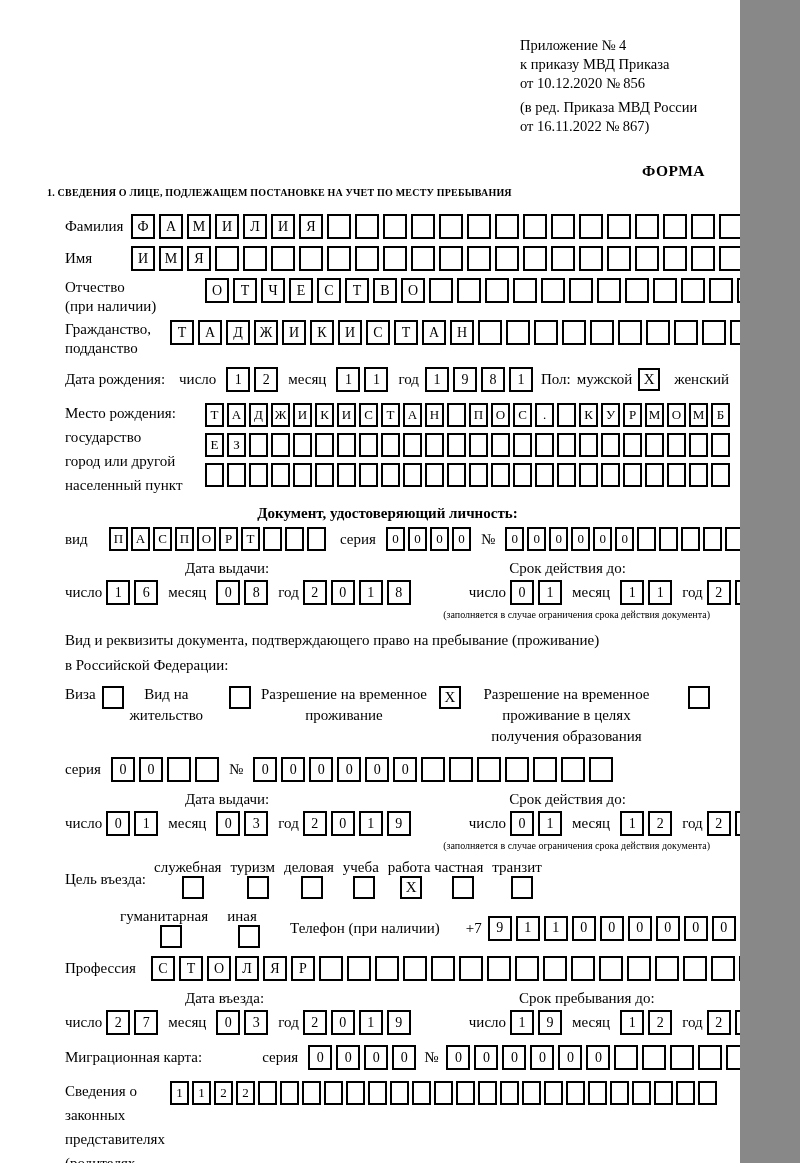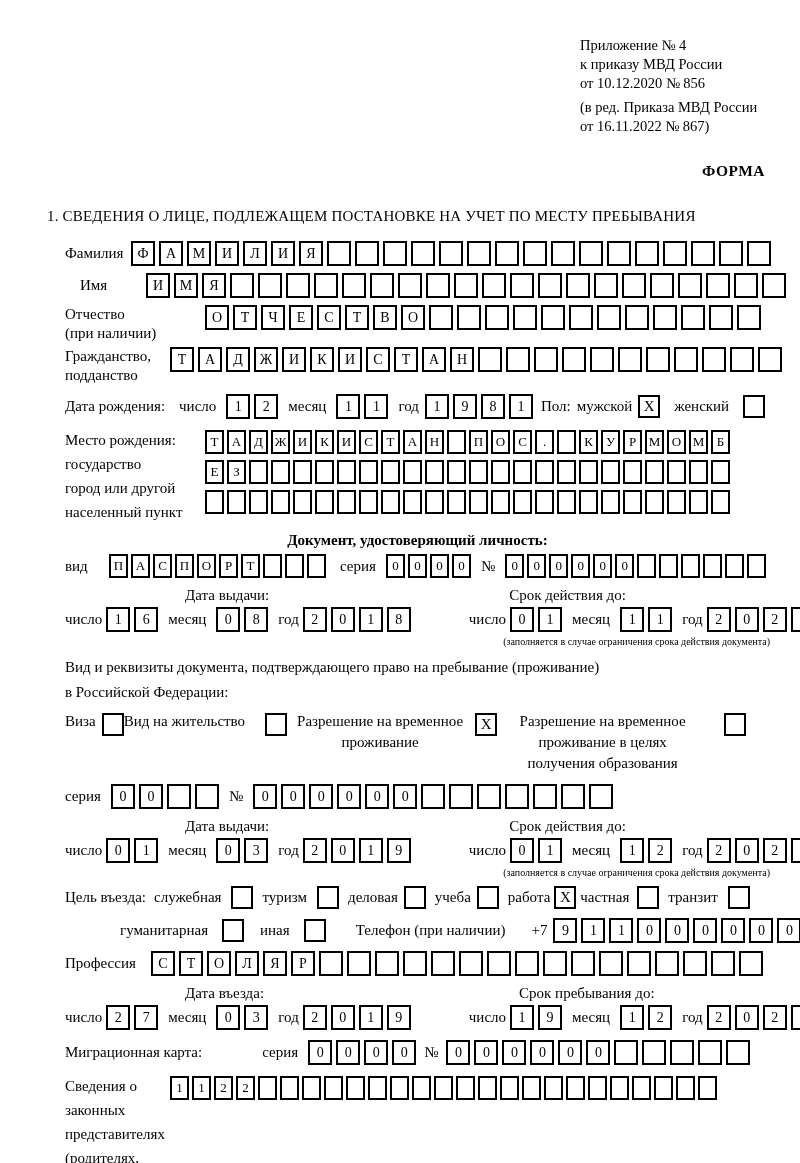"Приложение № 4" .page { width: 800px -> 740px }
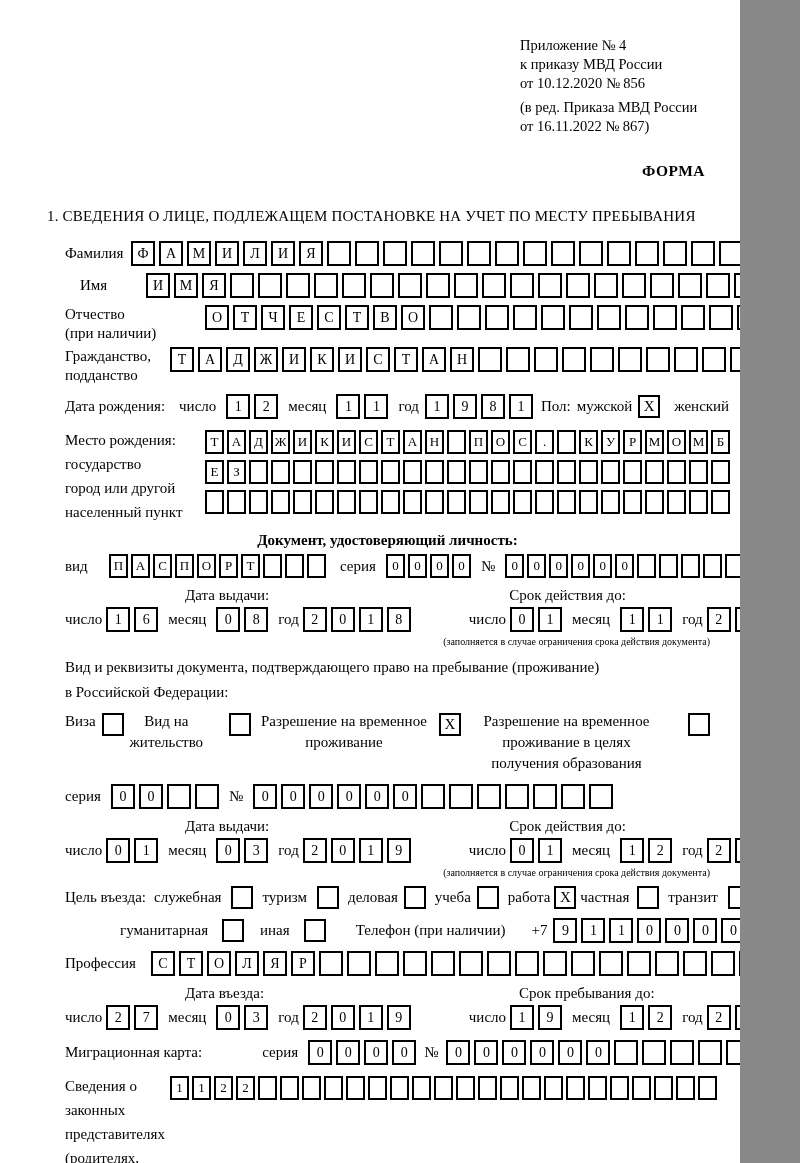"к приказу МВД России" div { text: России -> Приказа }
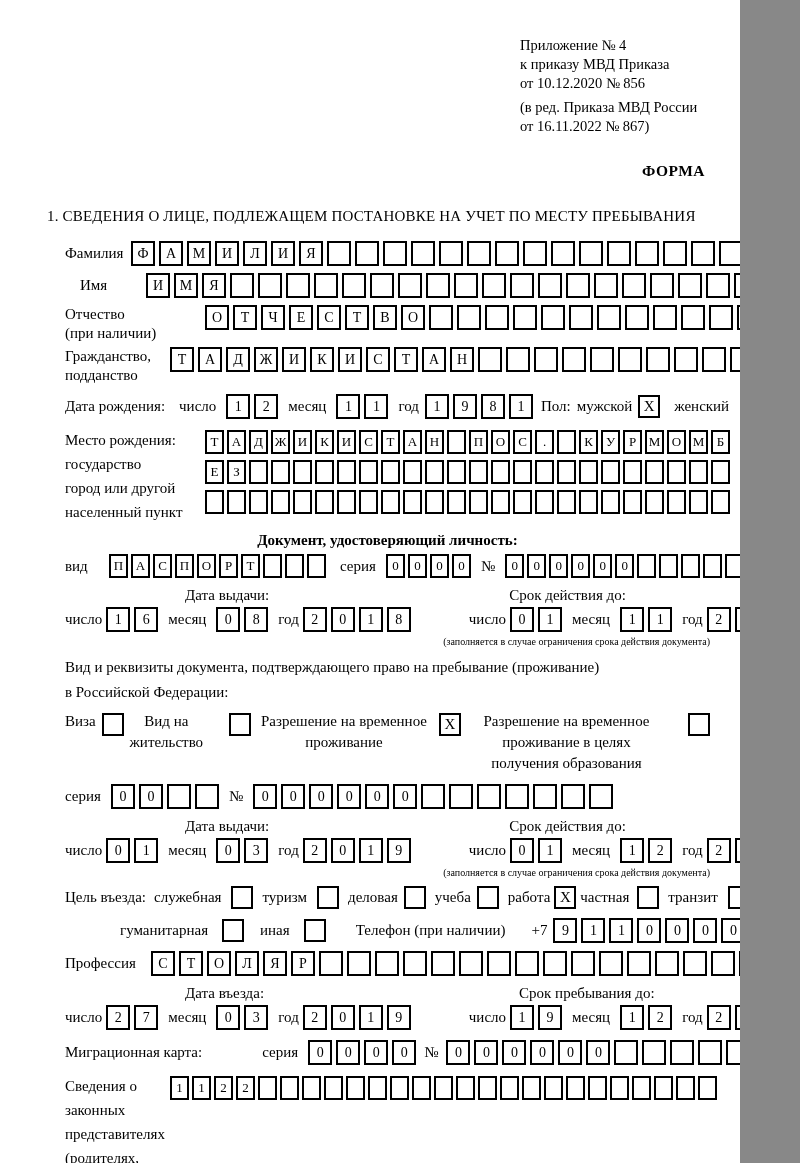"1. СВЕДЕНИЯ О ЛИЦЕ, ПОДЛЕЖАЩЕМ" .sec-heading { font-size: 15px -> 10px; font-weight: normal -> bold; margin-top: 28px -> 7px }
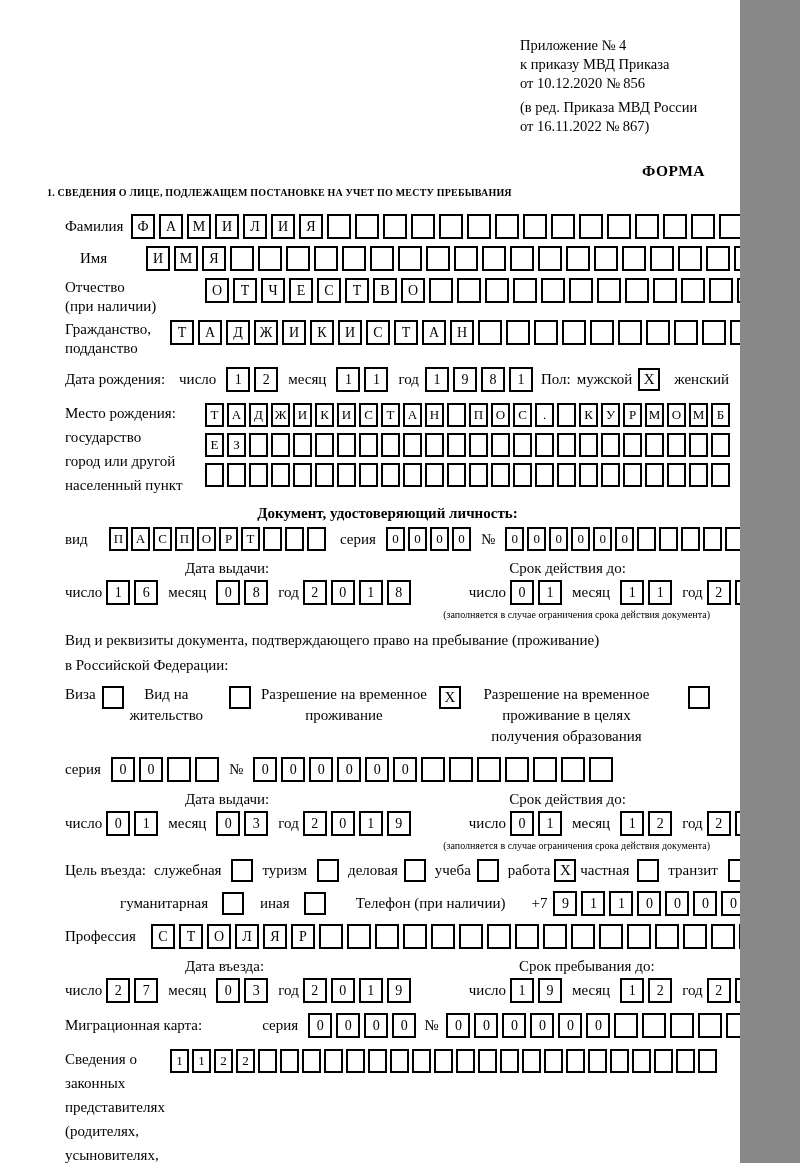"Имя" span.lbl { margin-left: 15px -> none }
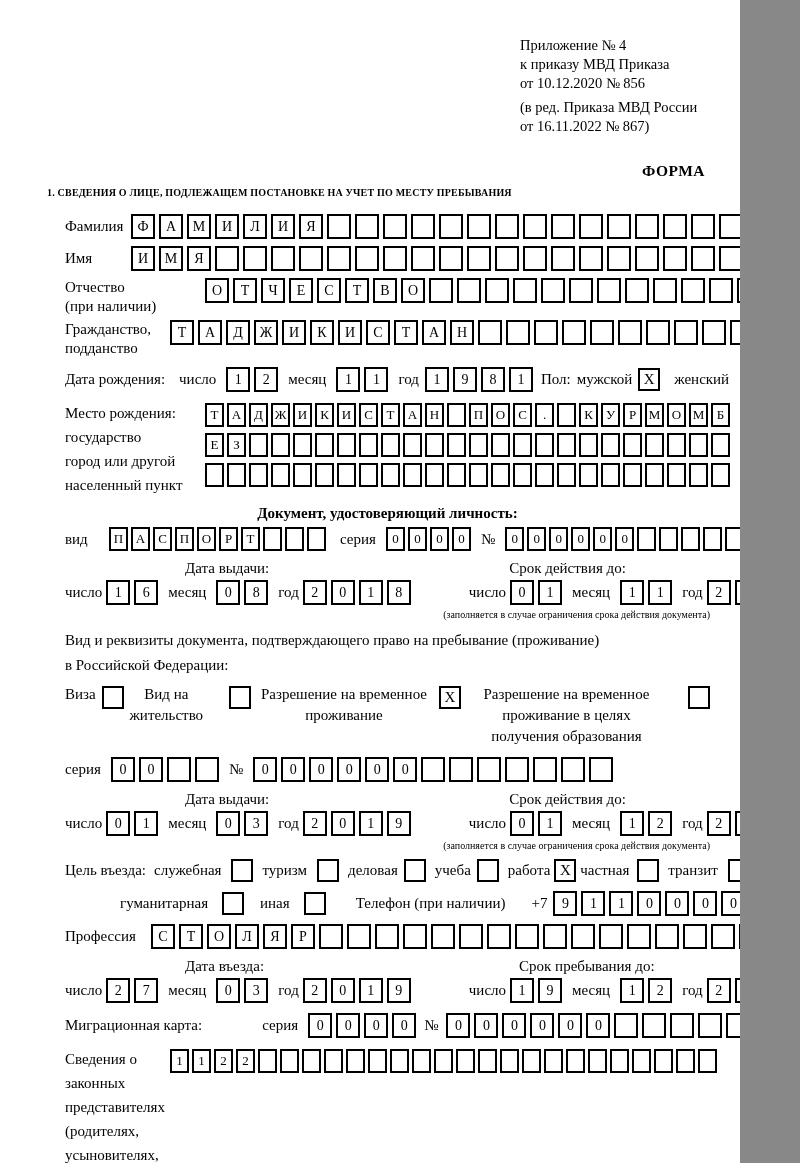"служебная" .cb-item { flex-direction: none -> column }
